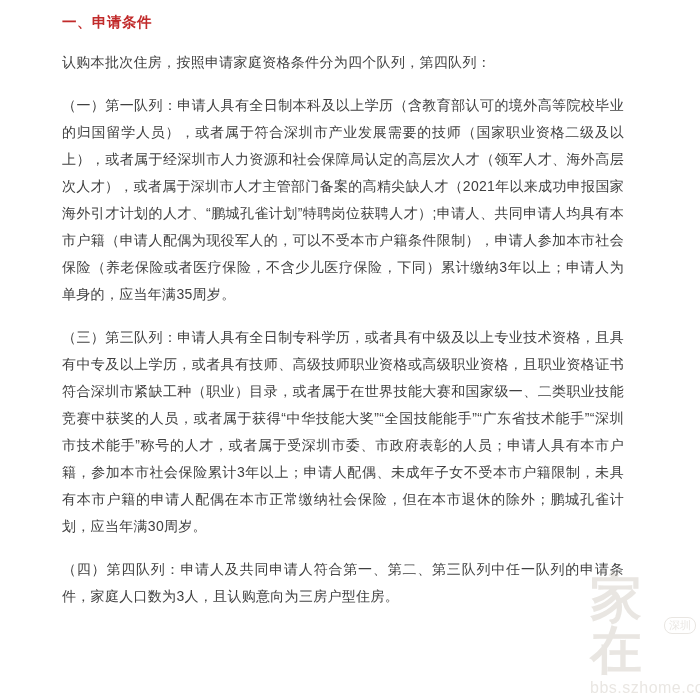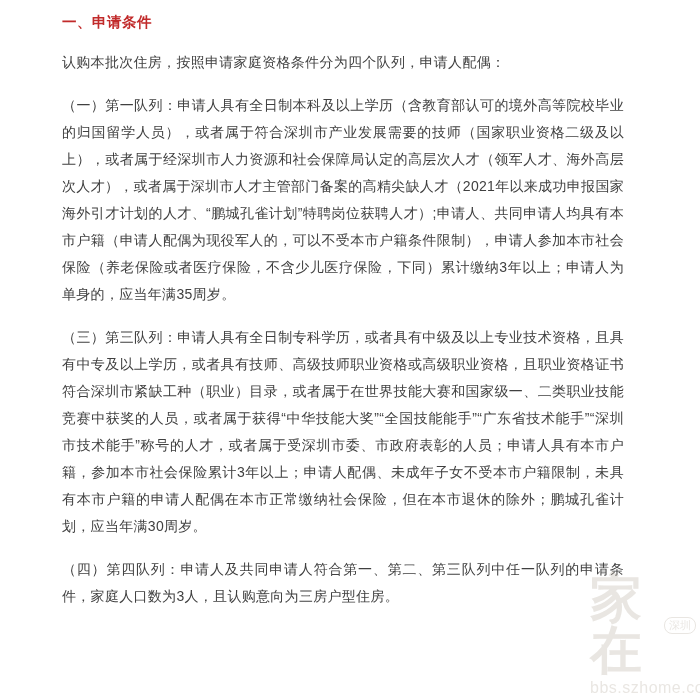"认购本批次住房，按照申请家庭资格条件分为四个队列，申请人配偶：" p.doc-para { text: 申请人配偶 -> 第四队列 }
